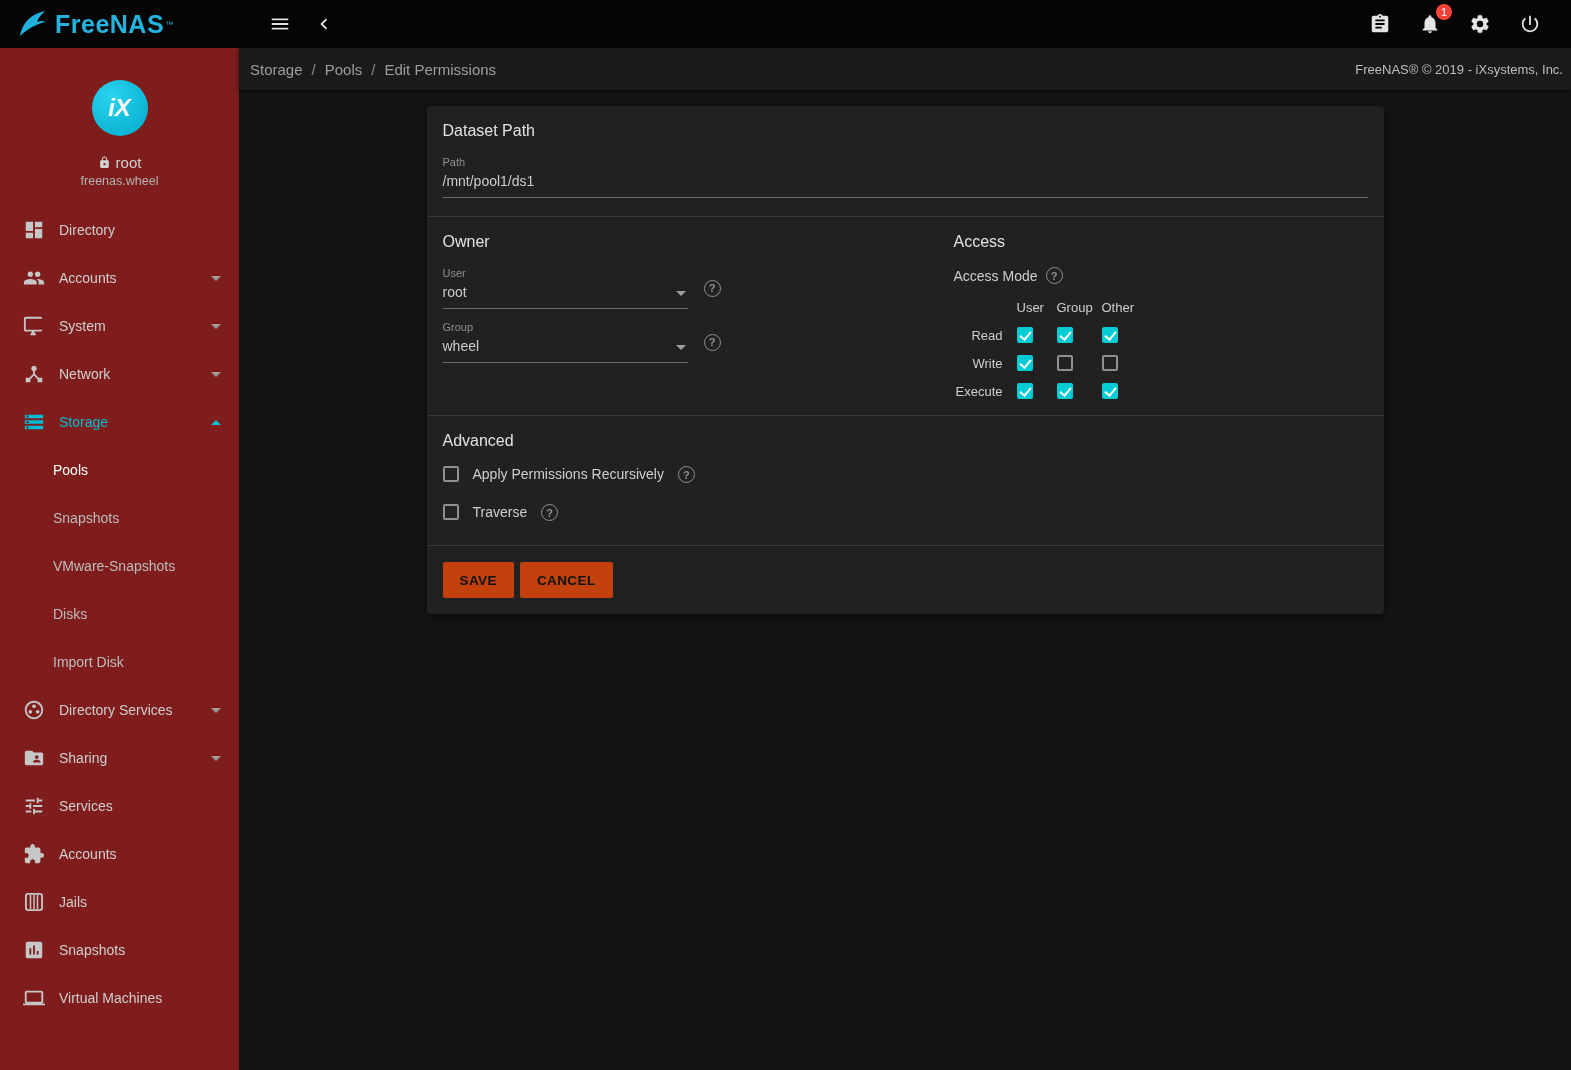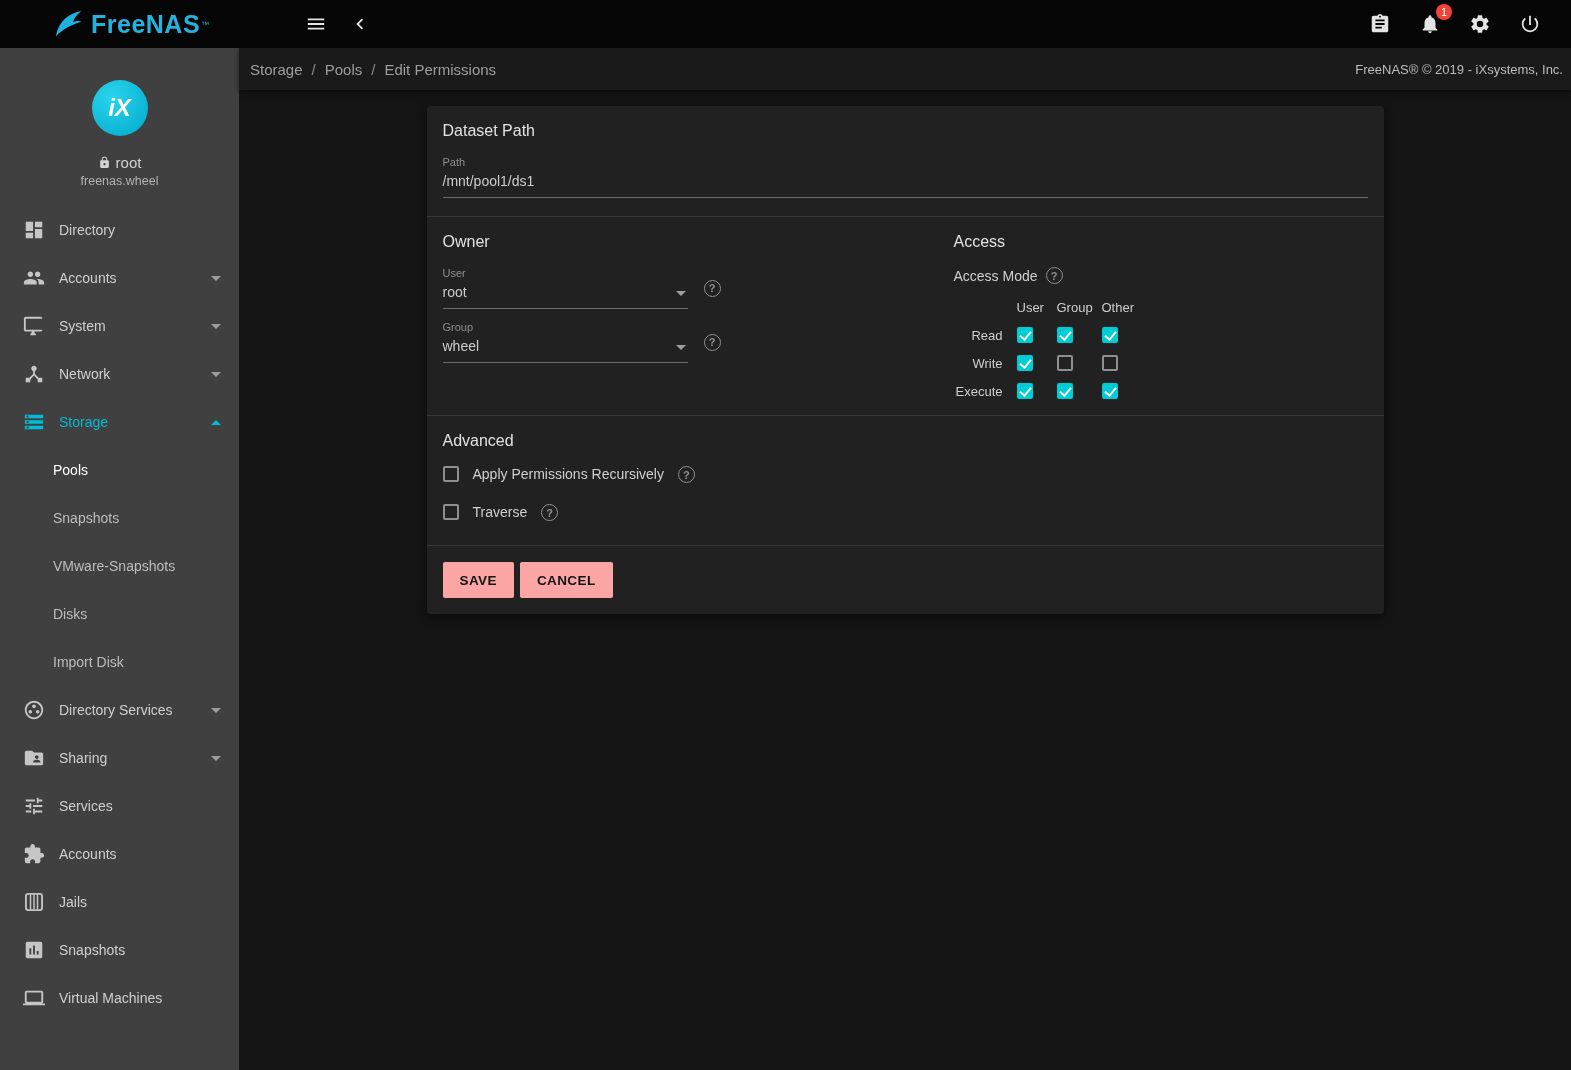"FreeNAS" .logo-area { margin-left: 36px -> none }
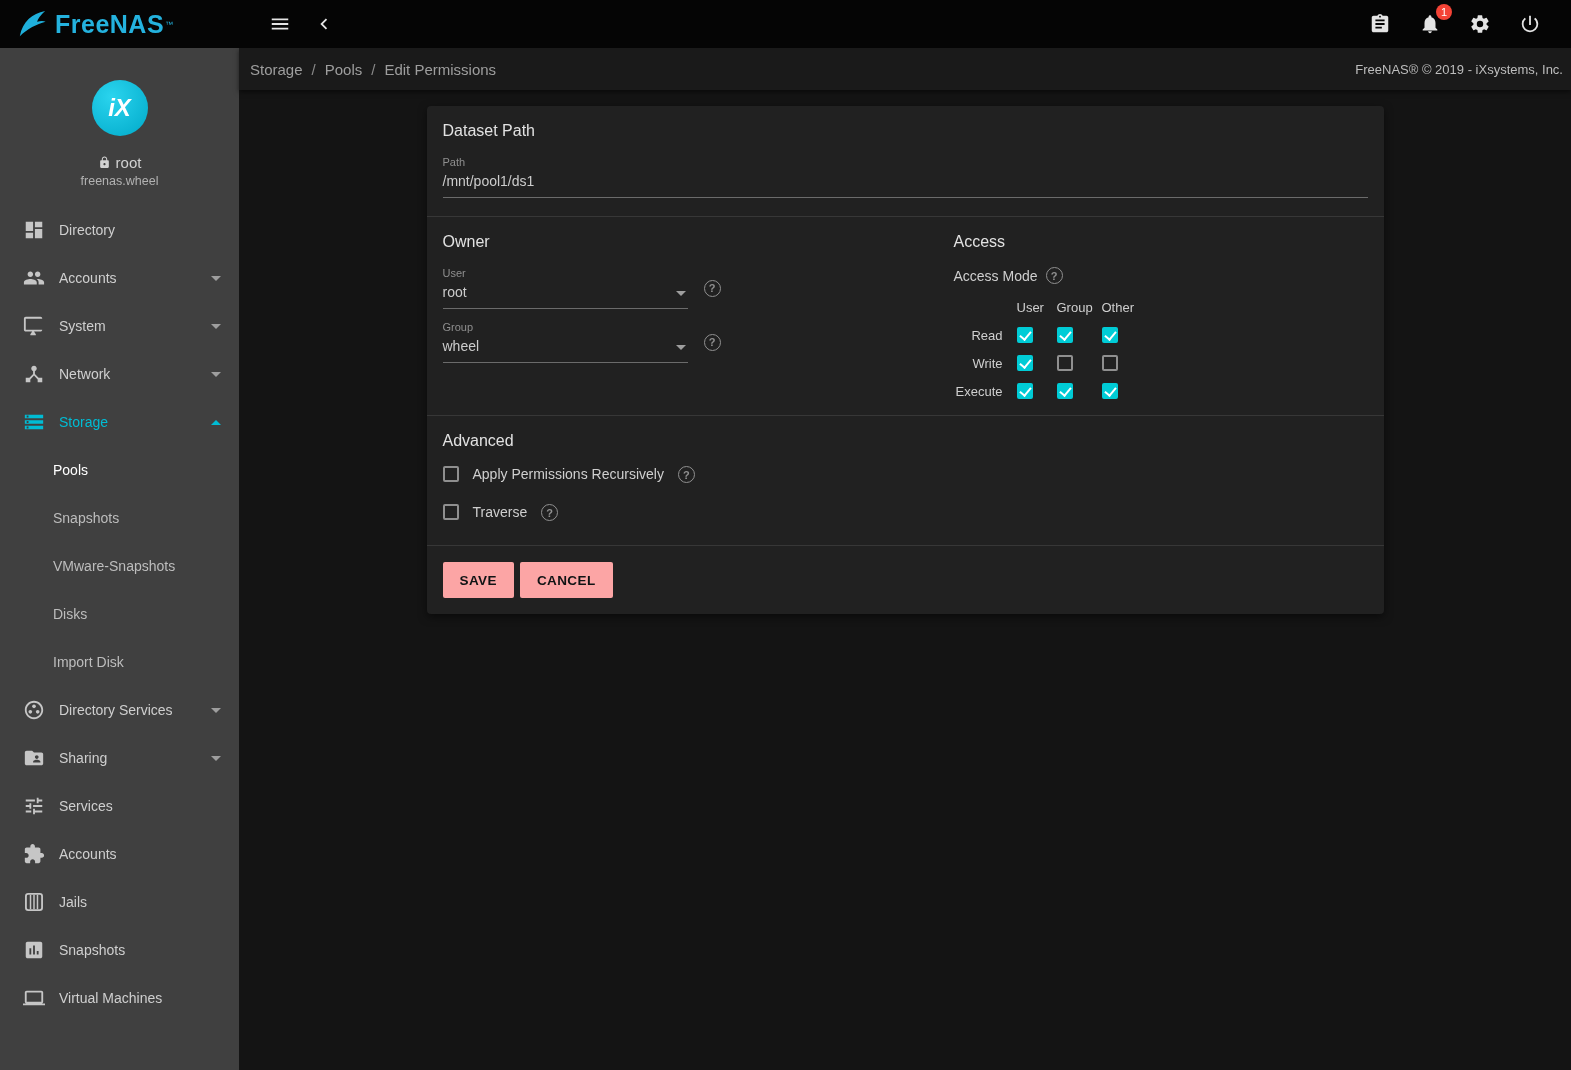"iX" .sidebar { background: #404040 -> #7f1d1d }
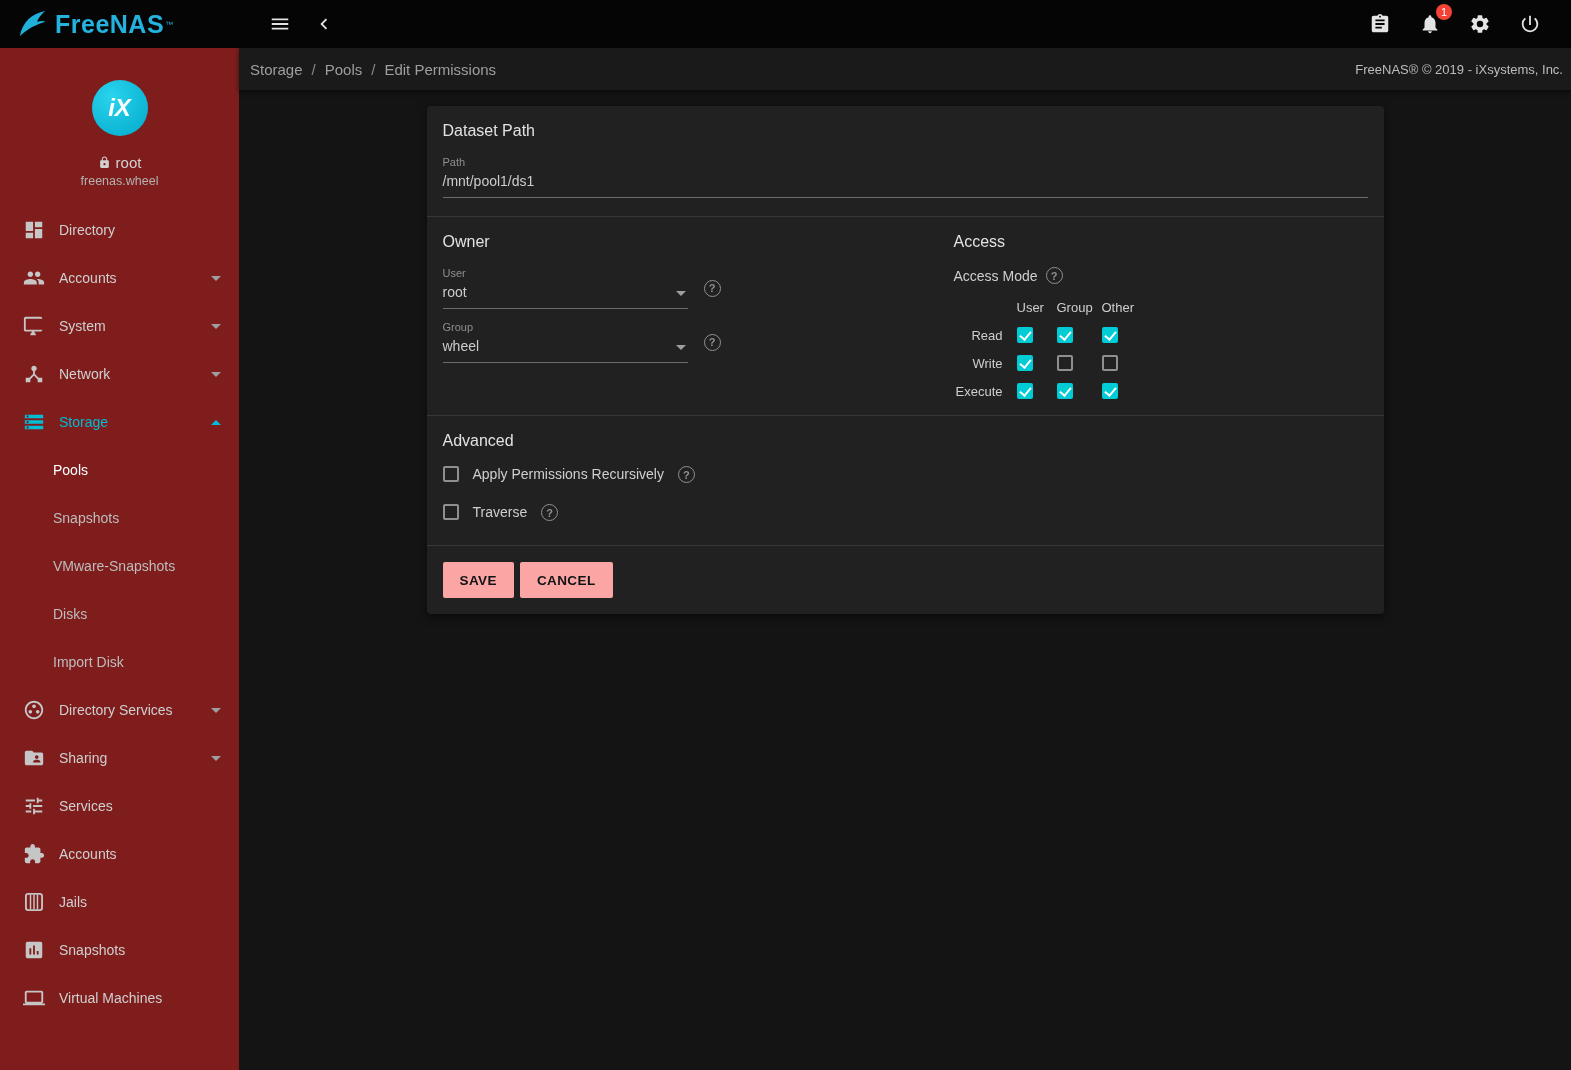"SAVE" .btn { background: #fca5a5 -> #c2410c }
